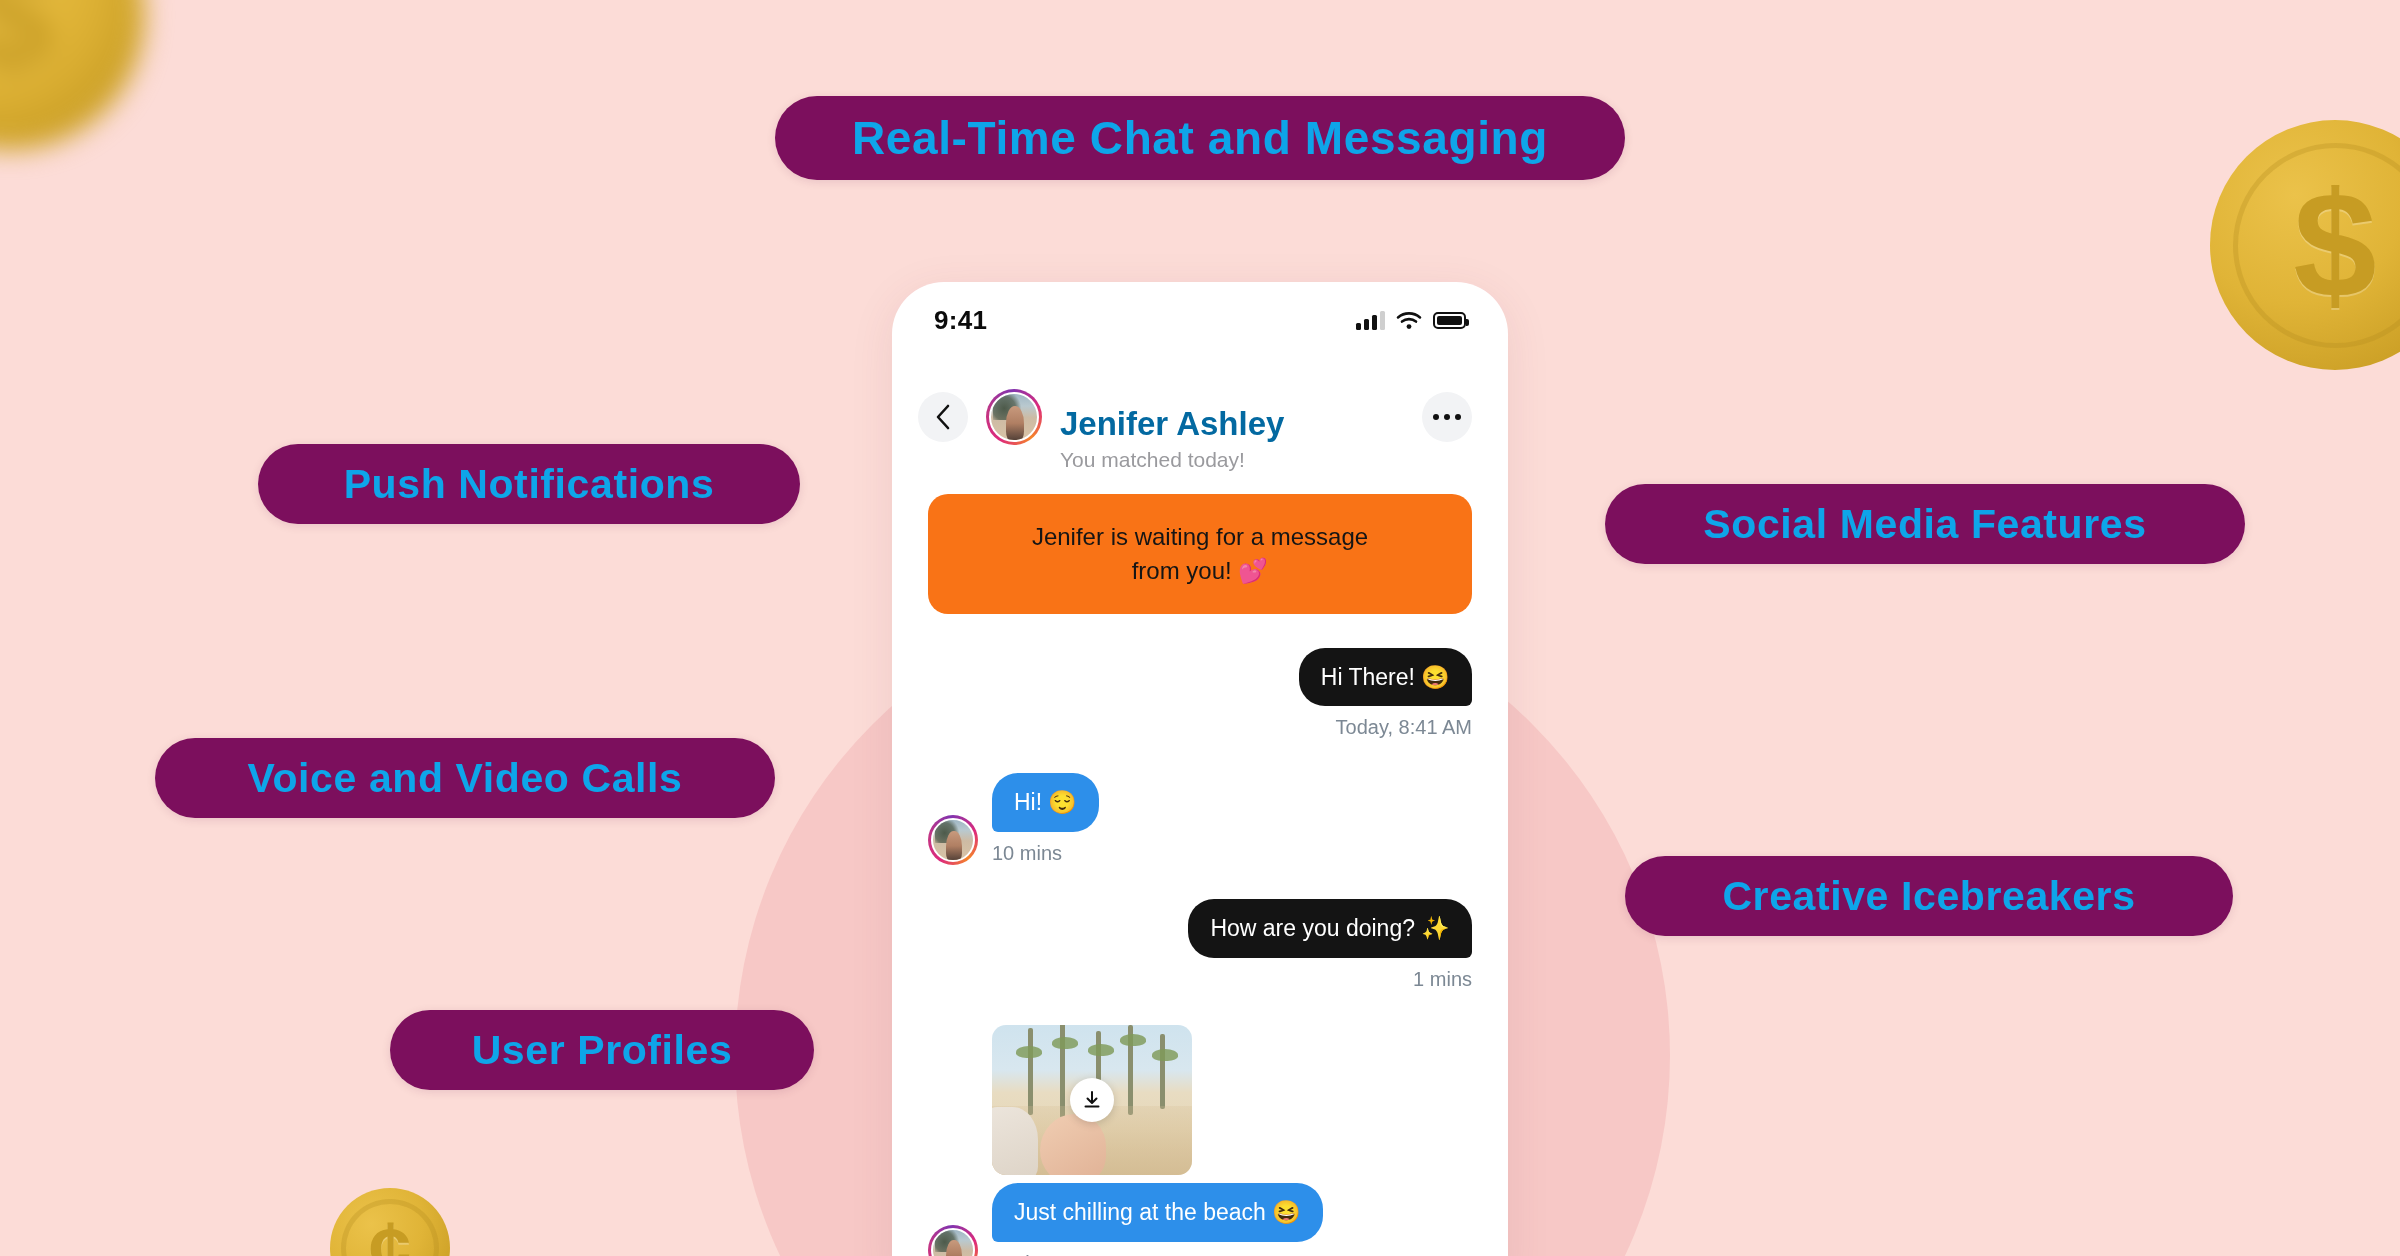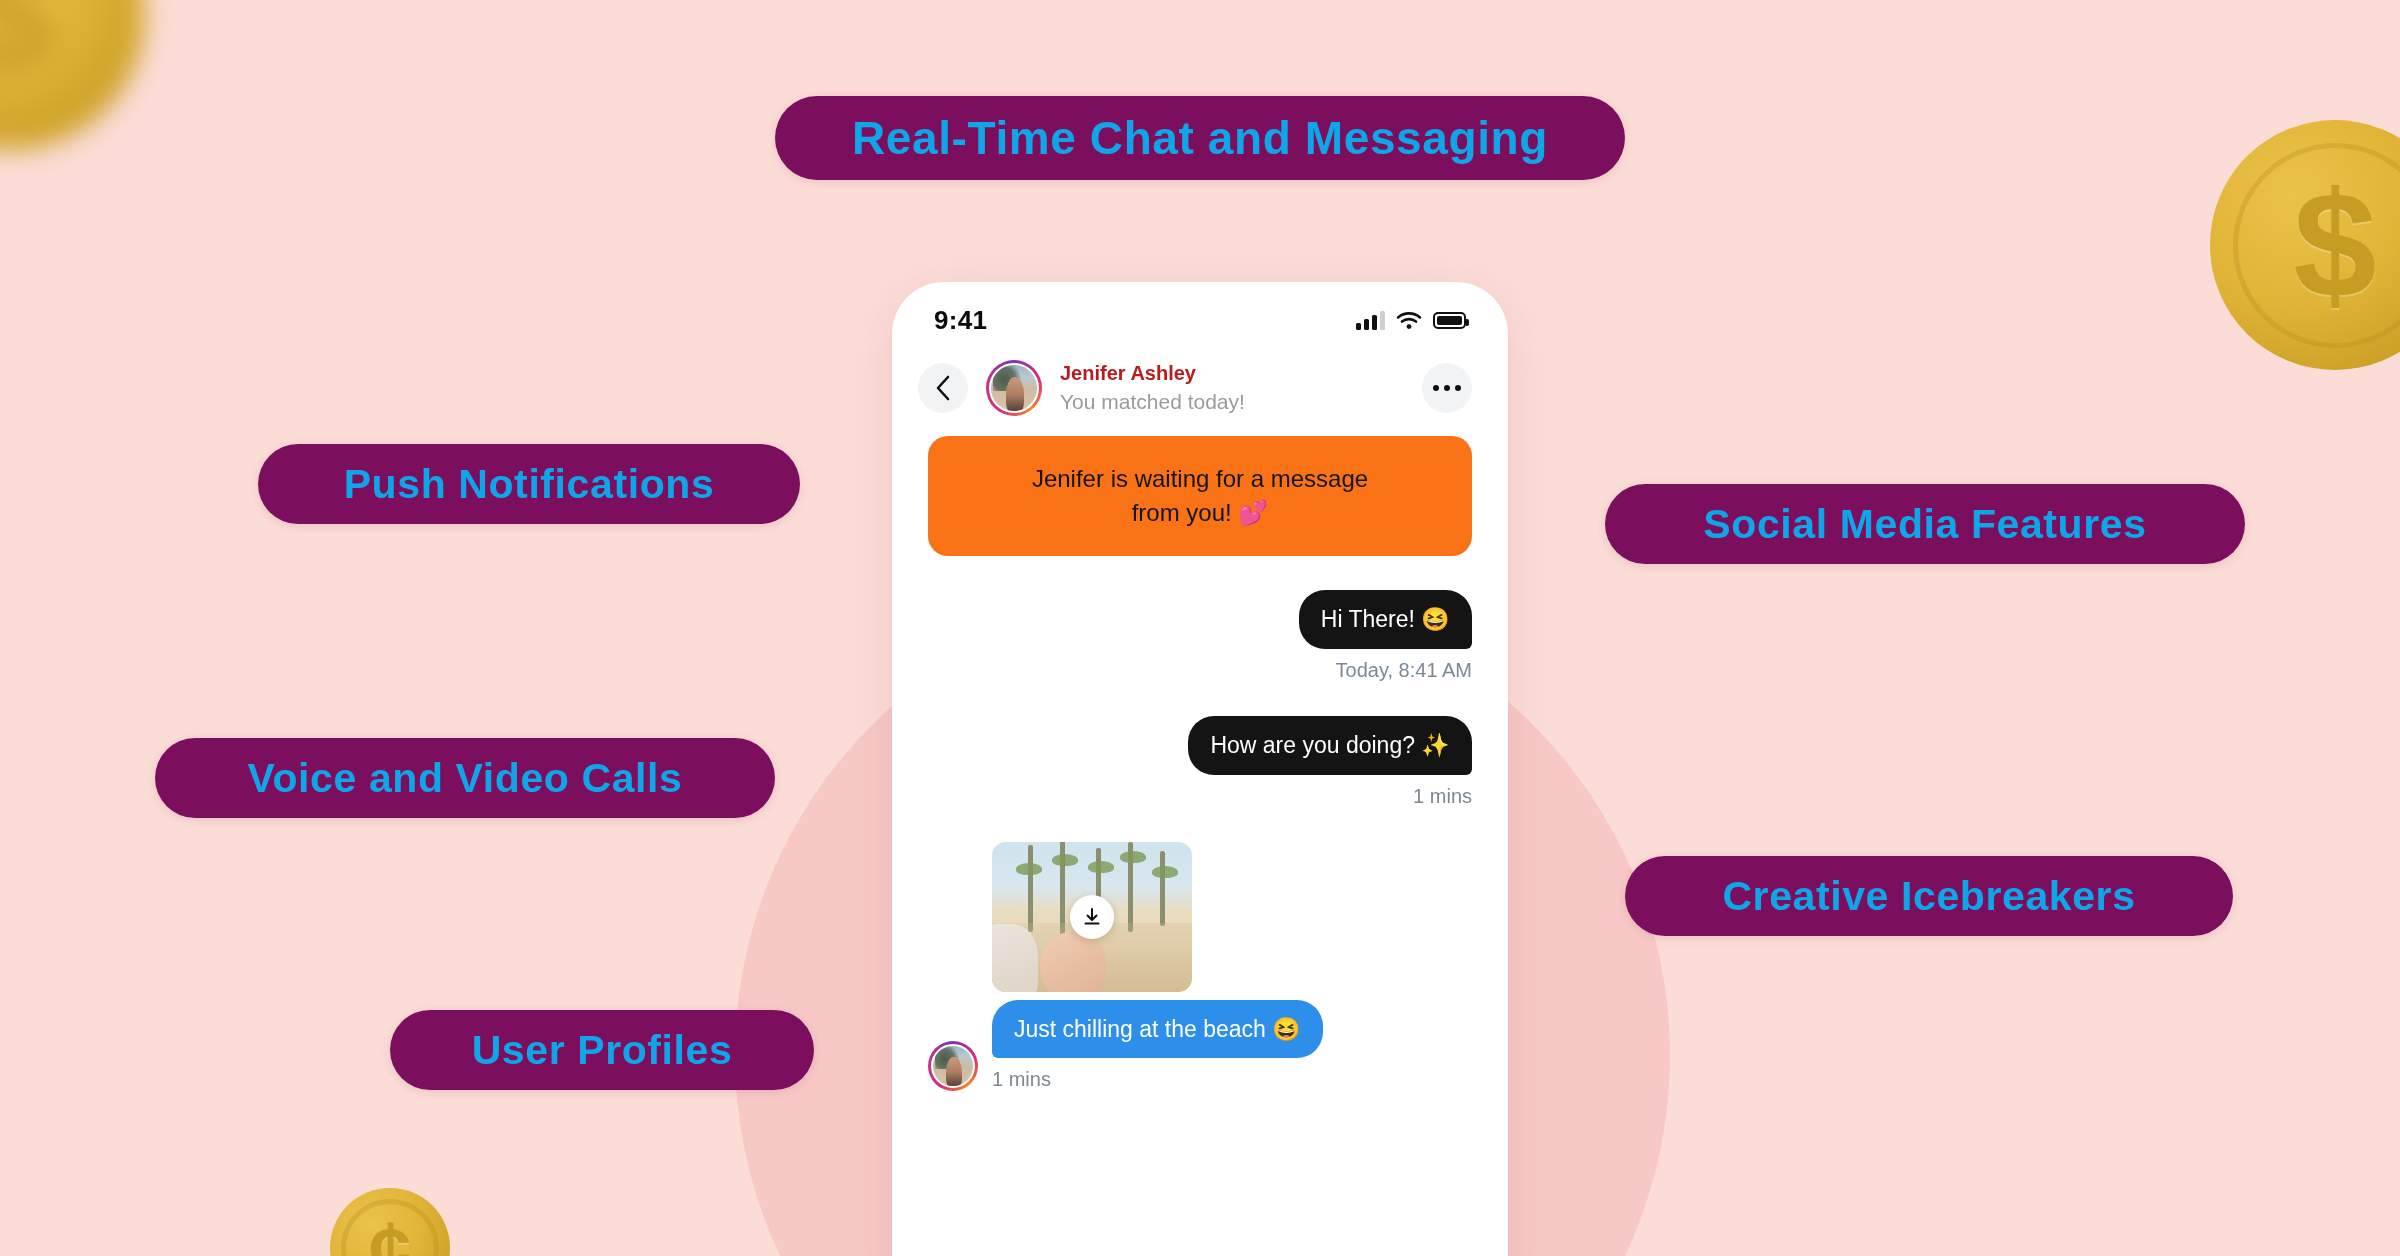"Jenifer Ashley" .peer-name { color: #b91c1c -> #0369a1; font-size: 20px -> 33px; margin-top: none -> 44px }
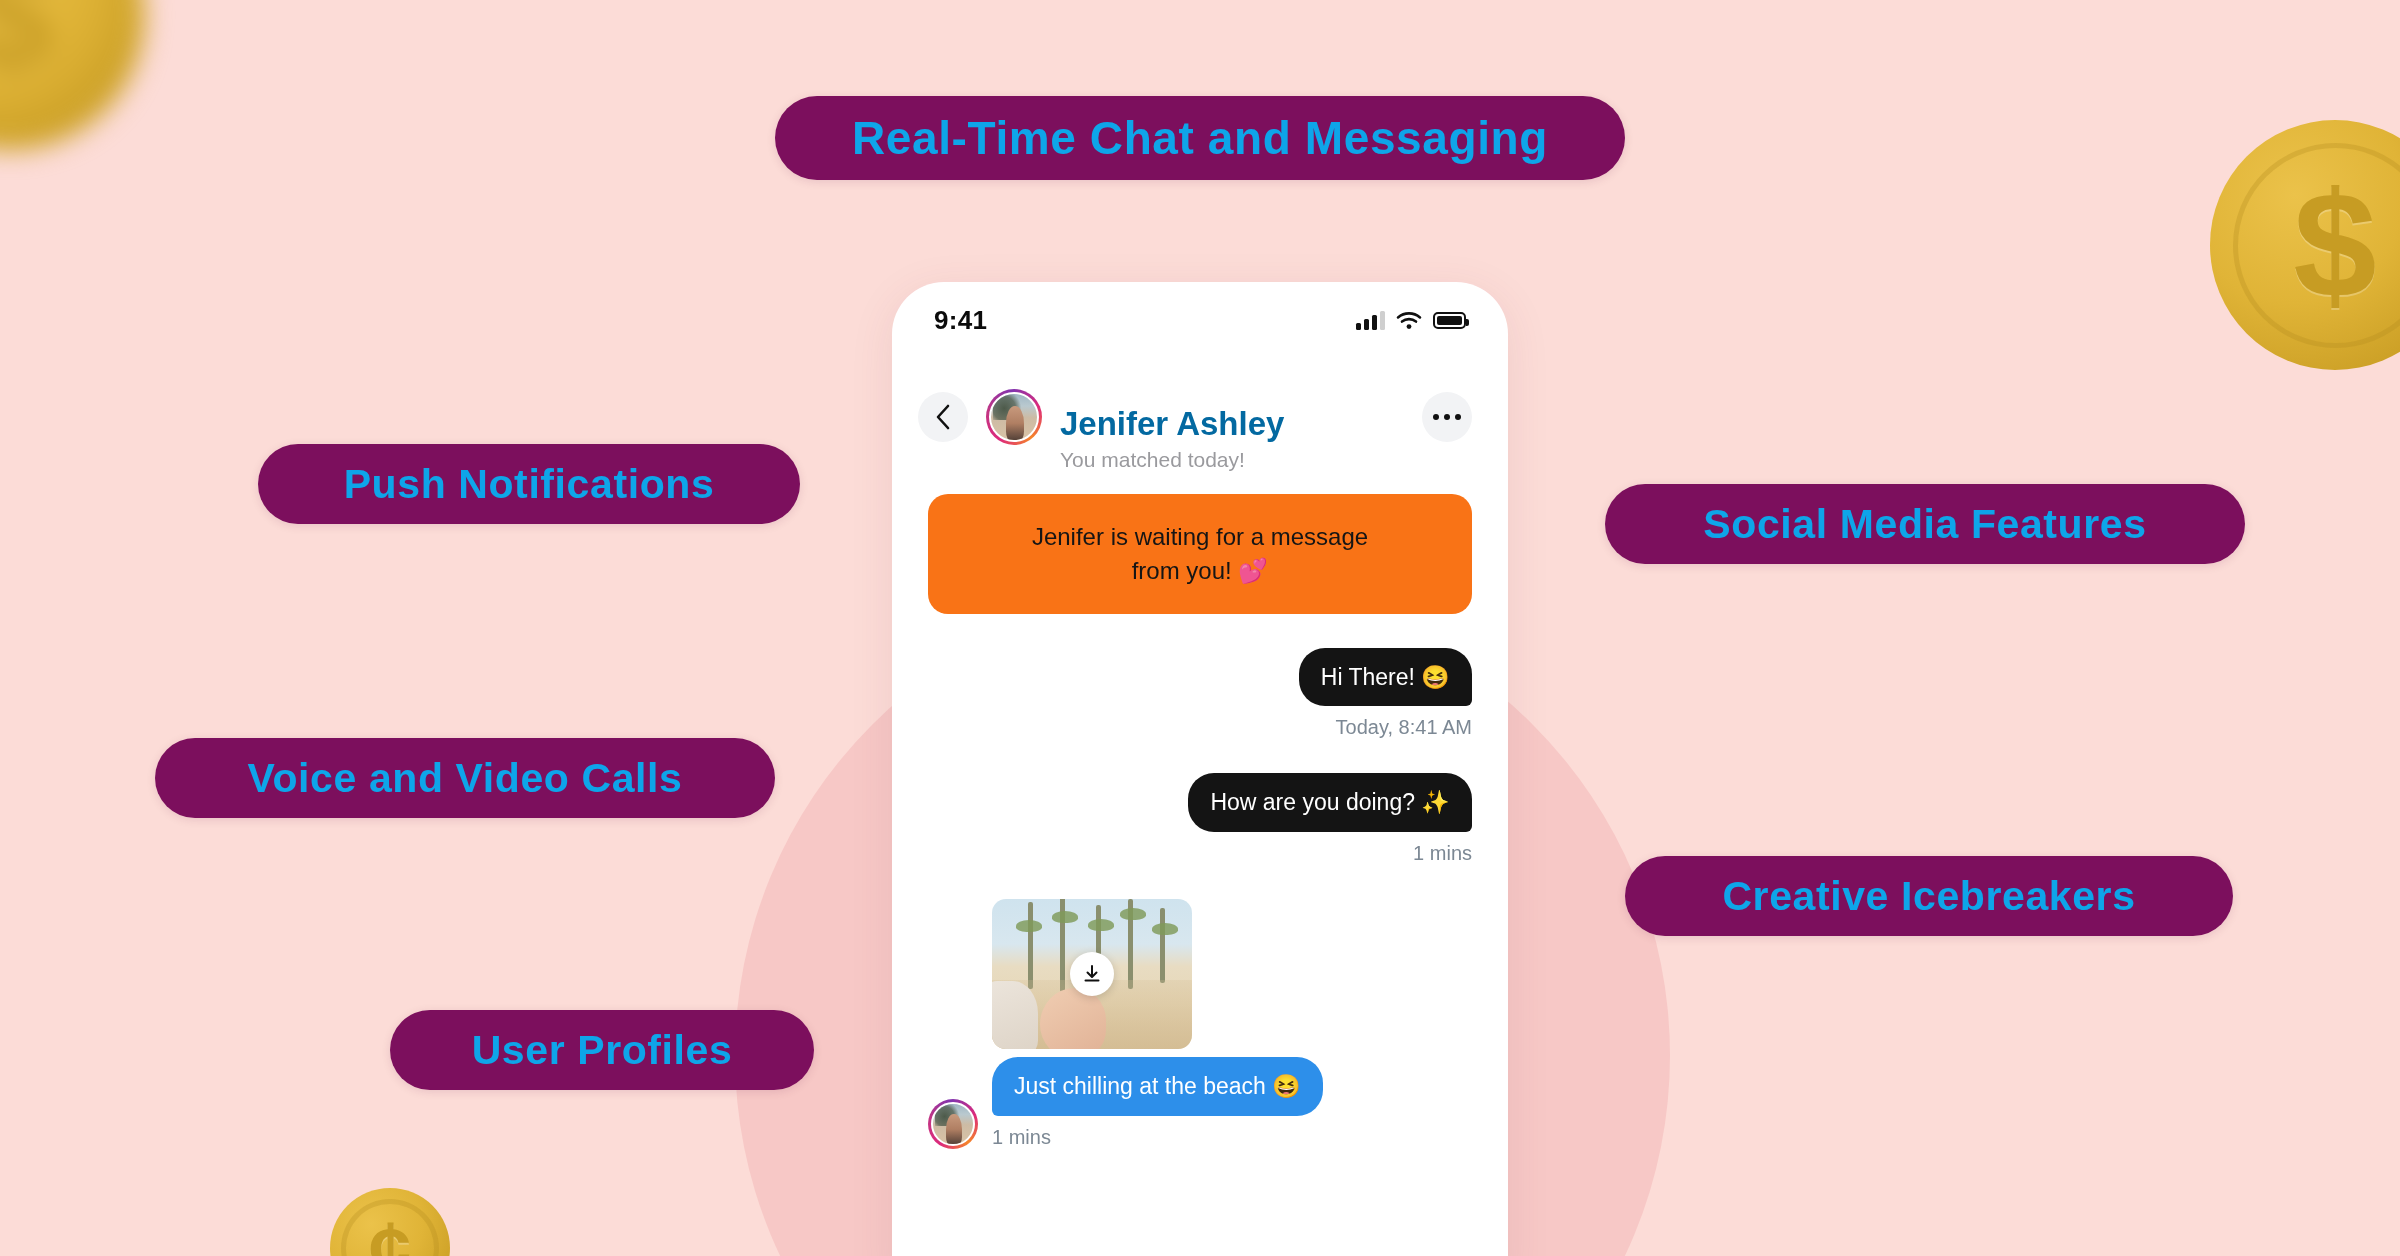"Hi! 😌" div.row { html: none -> <div> <div> <div> <div></div> </div> <div> <div>Hi! 😌</div> <div>10 mins</div> </div> </div> </div> }
